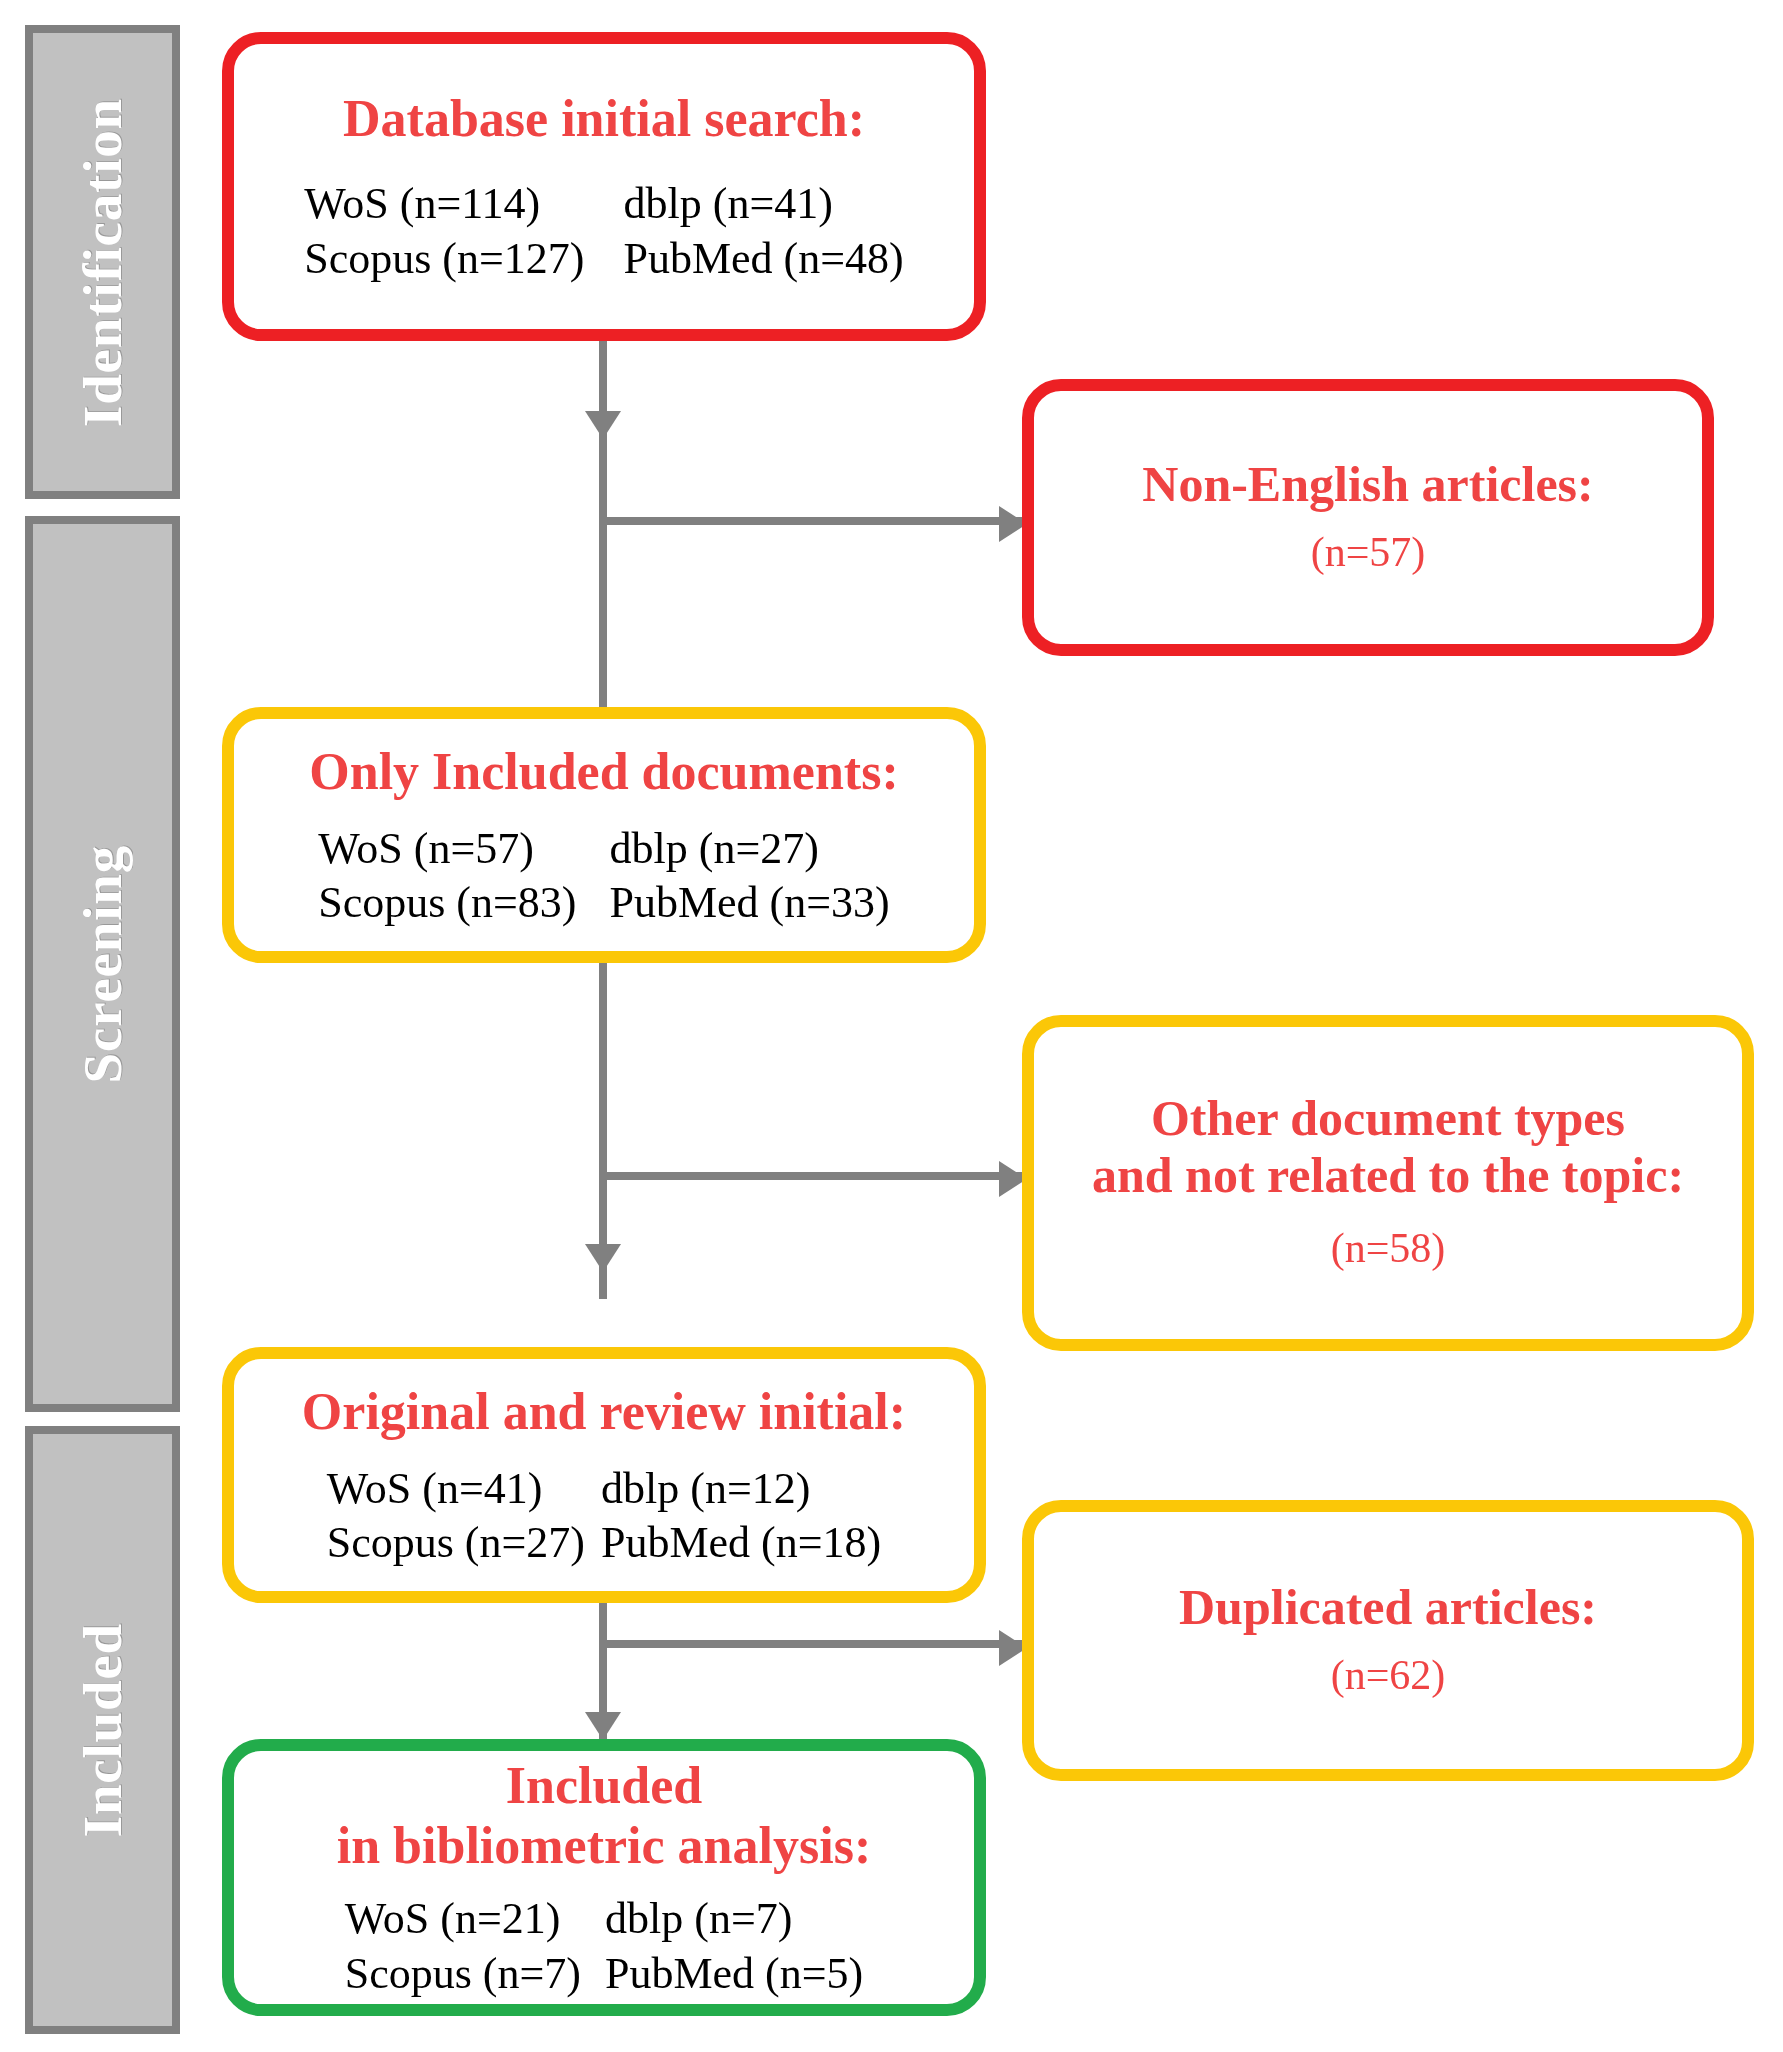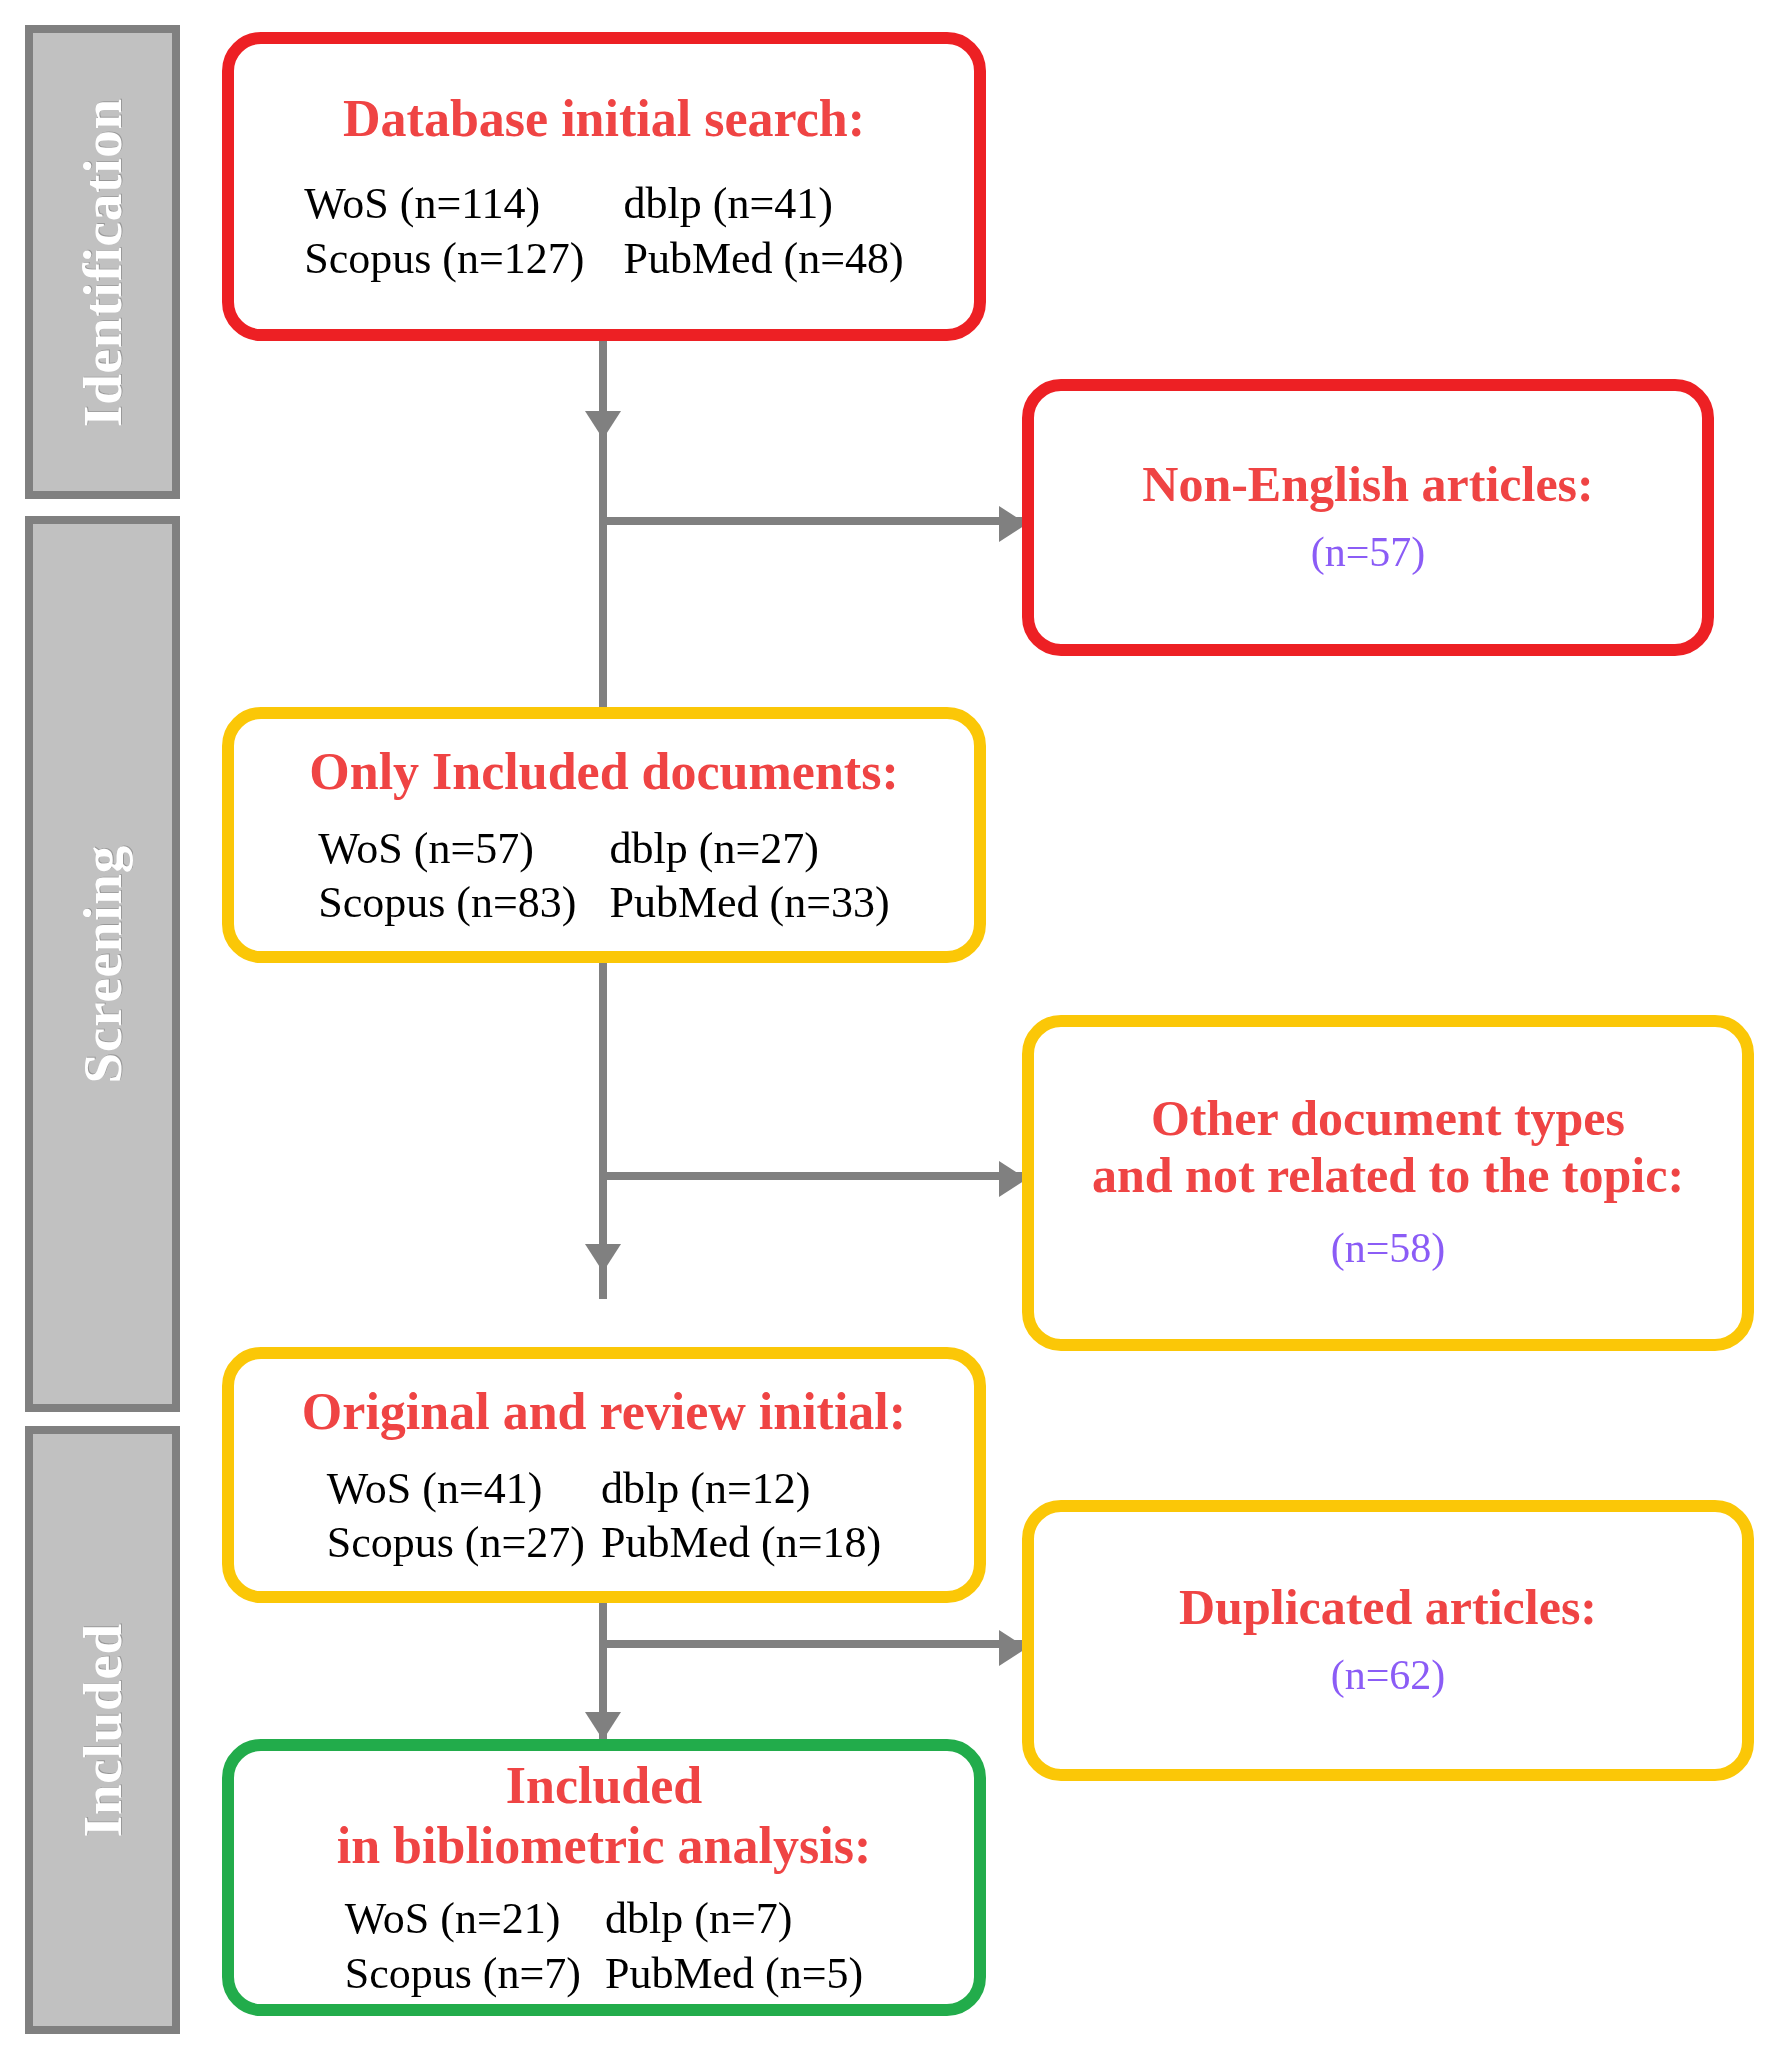"(n=57)" .bsub { color: #8b5cf6 -> #ef4444 }
